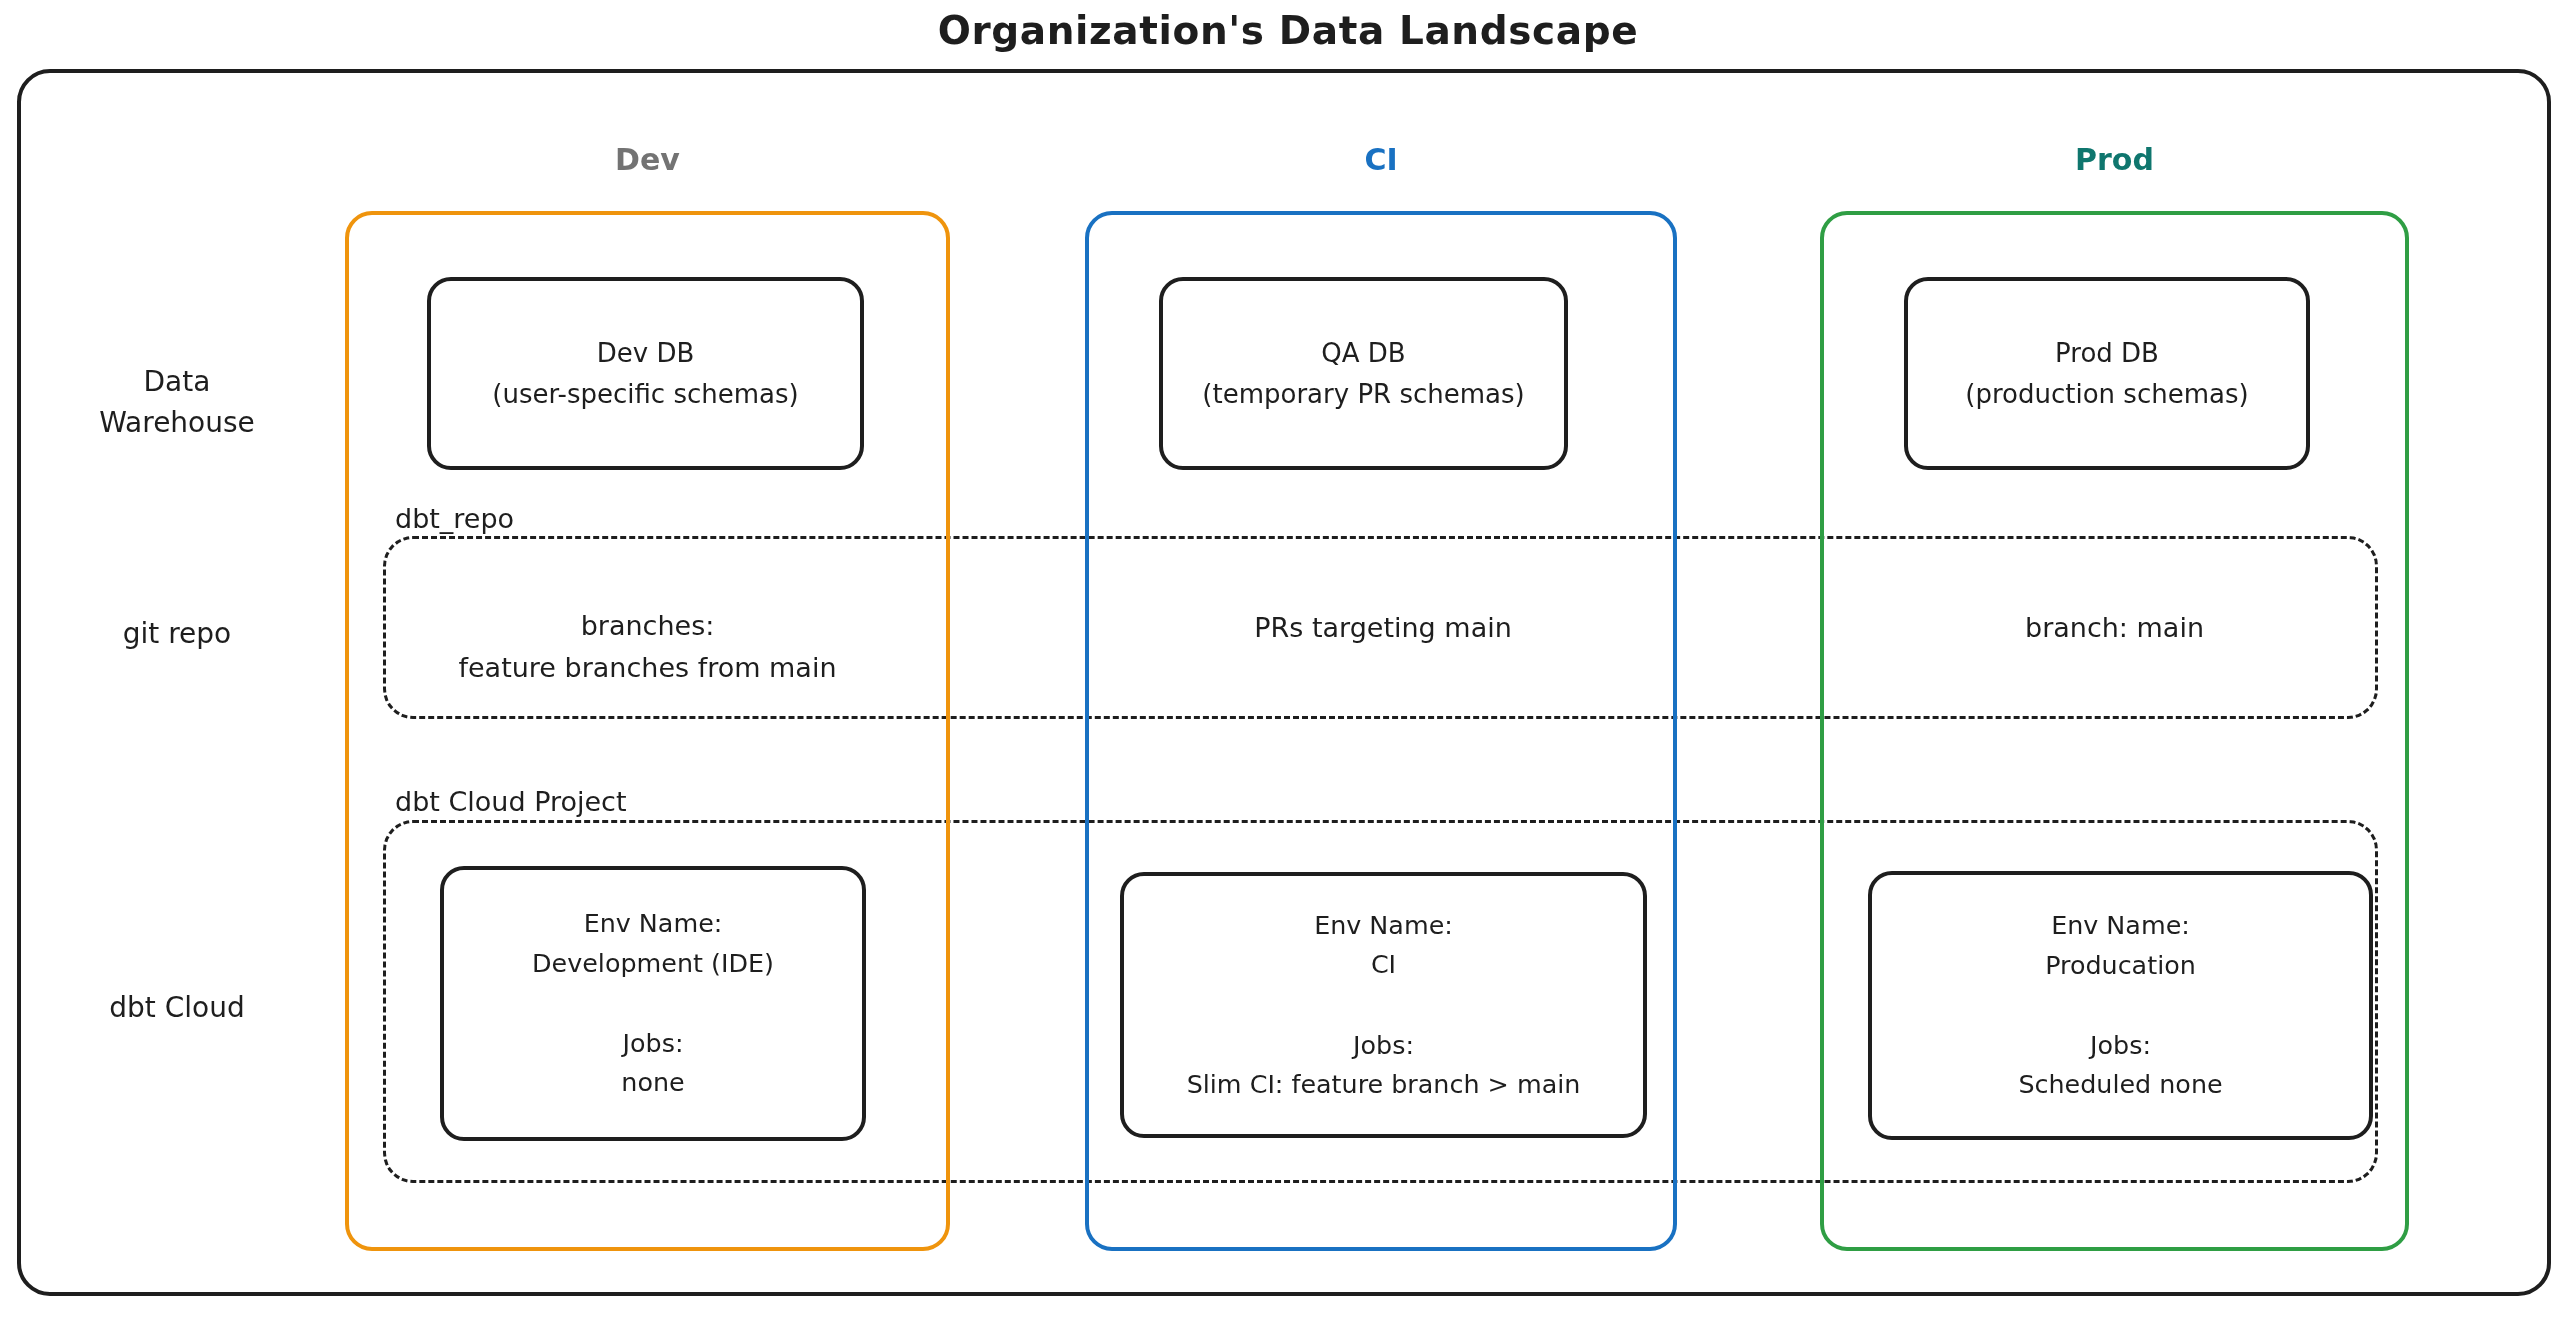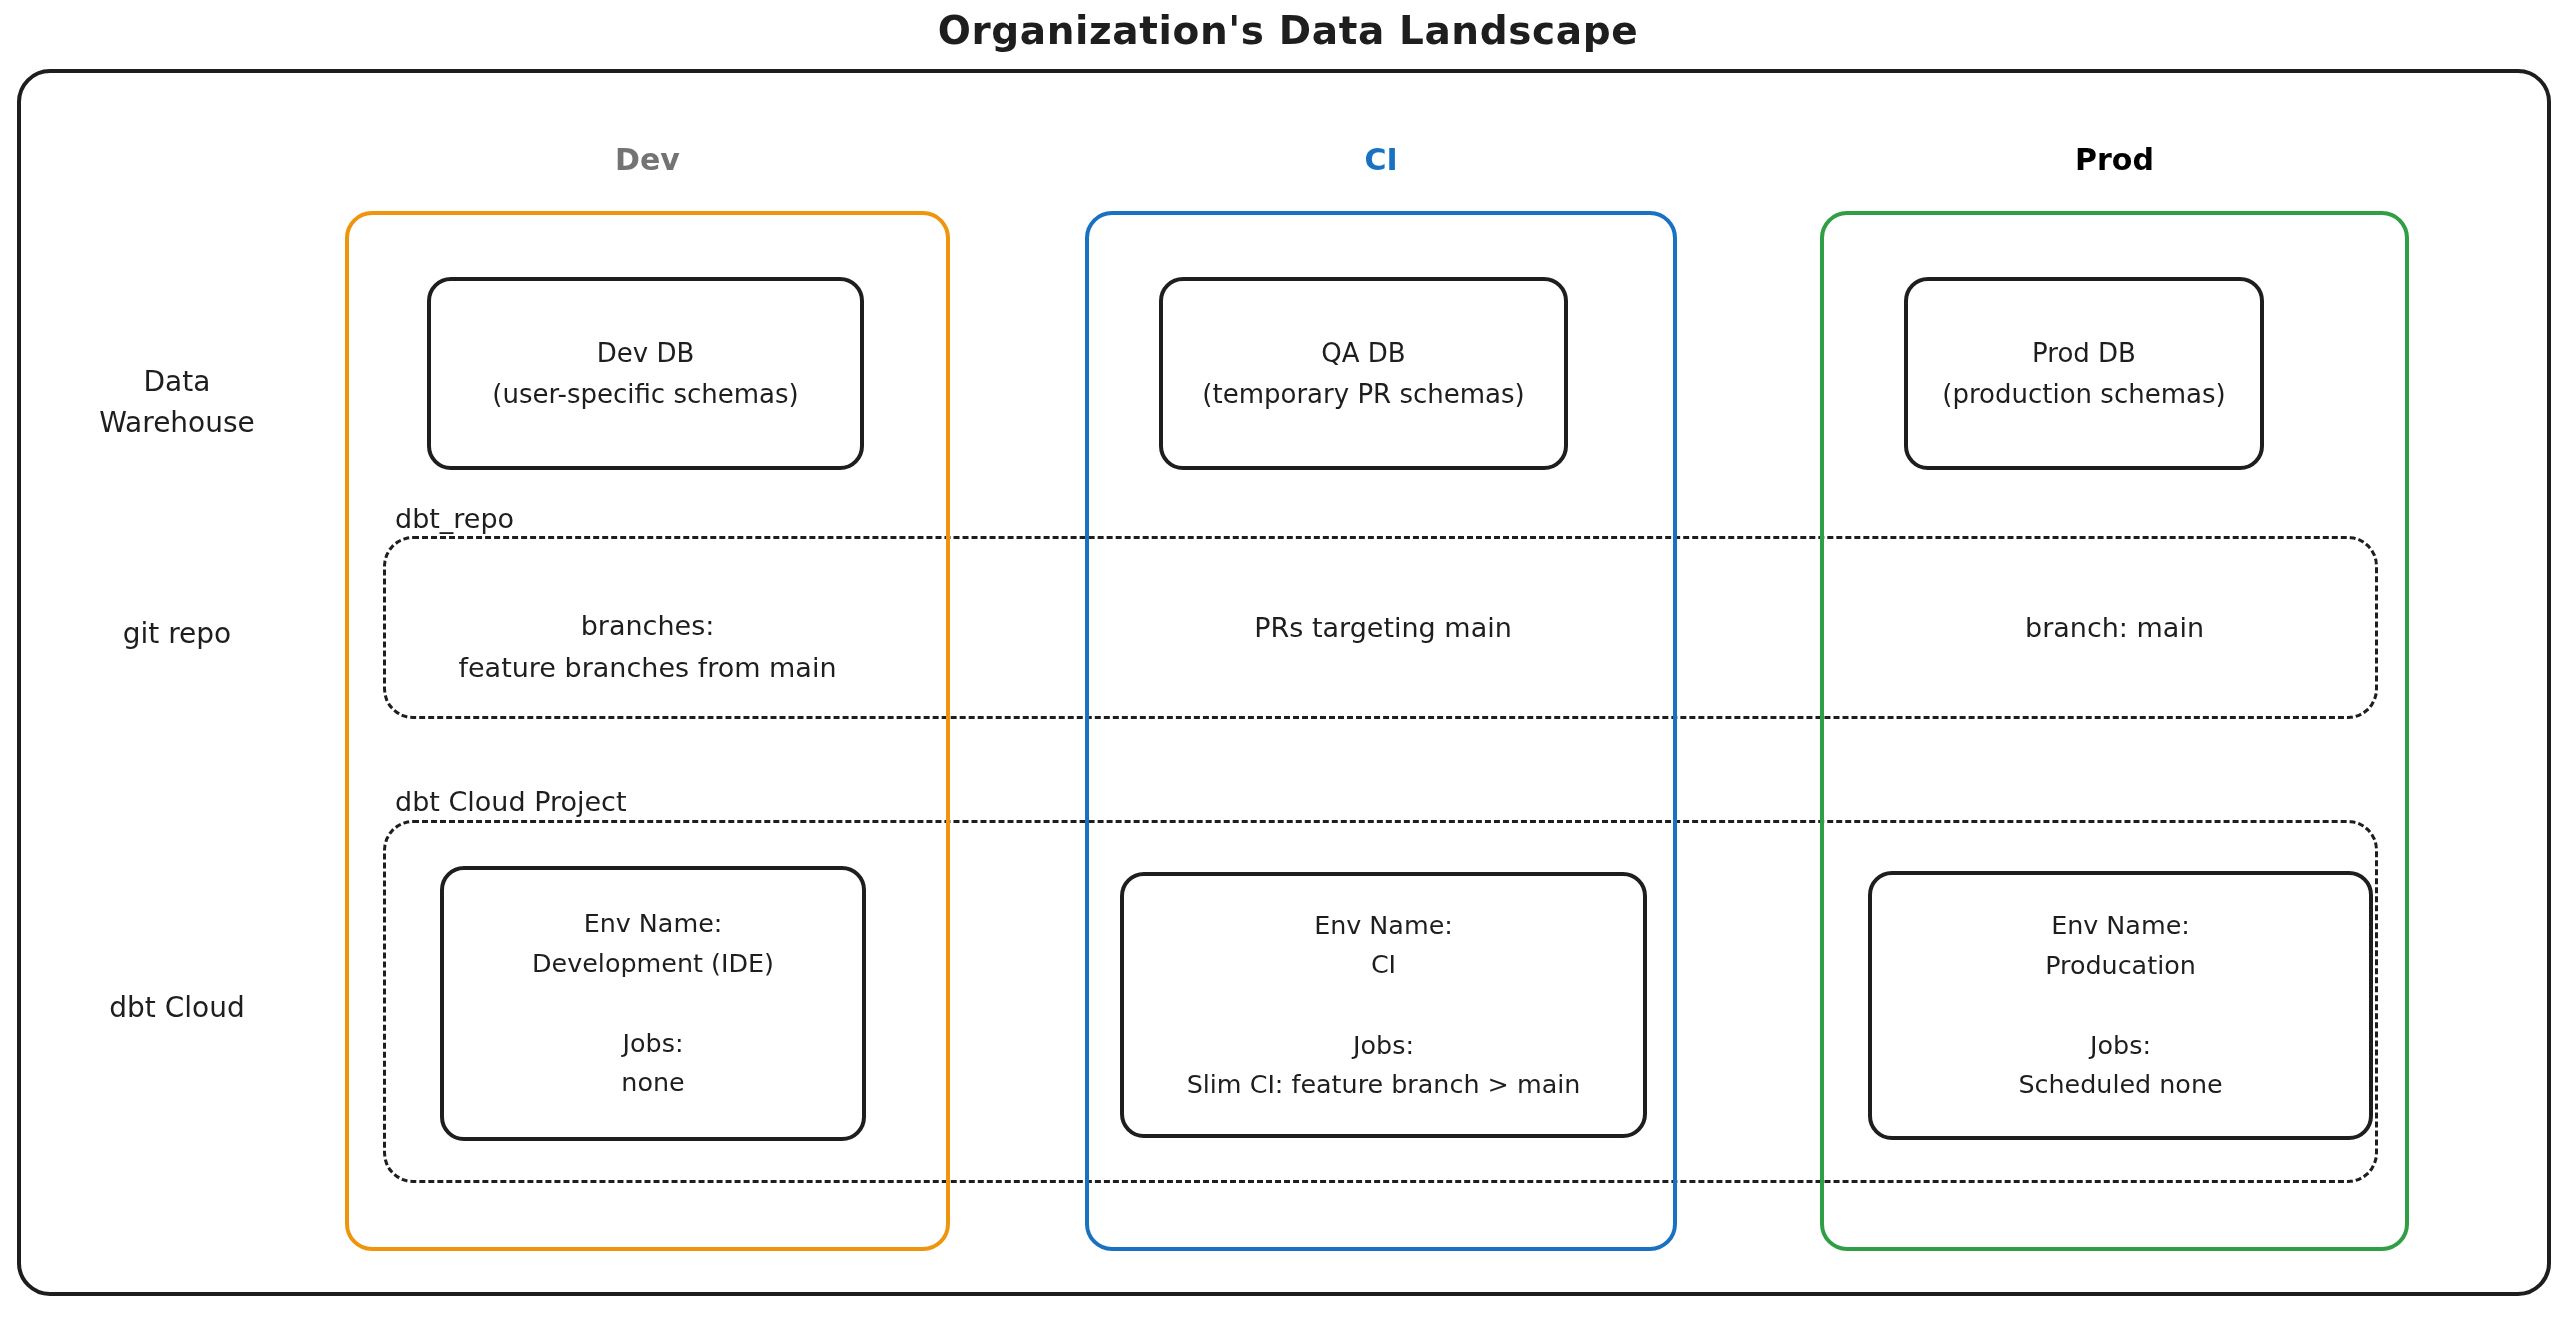"Prod" .col-header.prod { color: #000000 -> #0f766e }
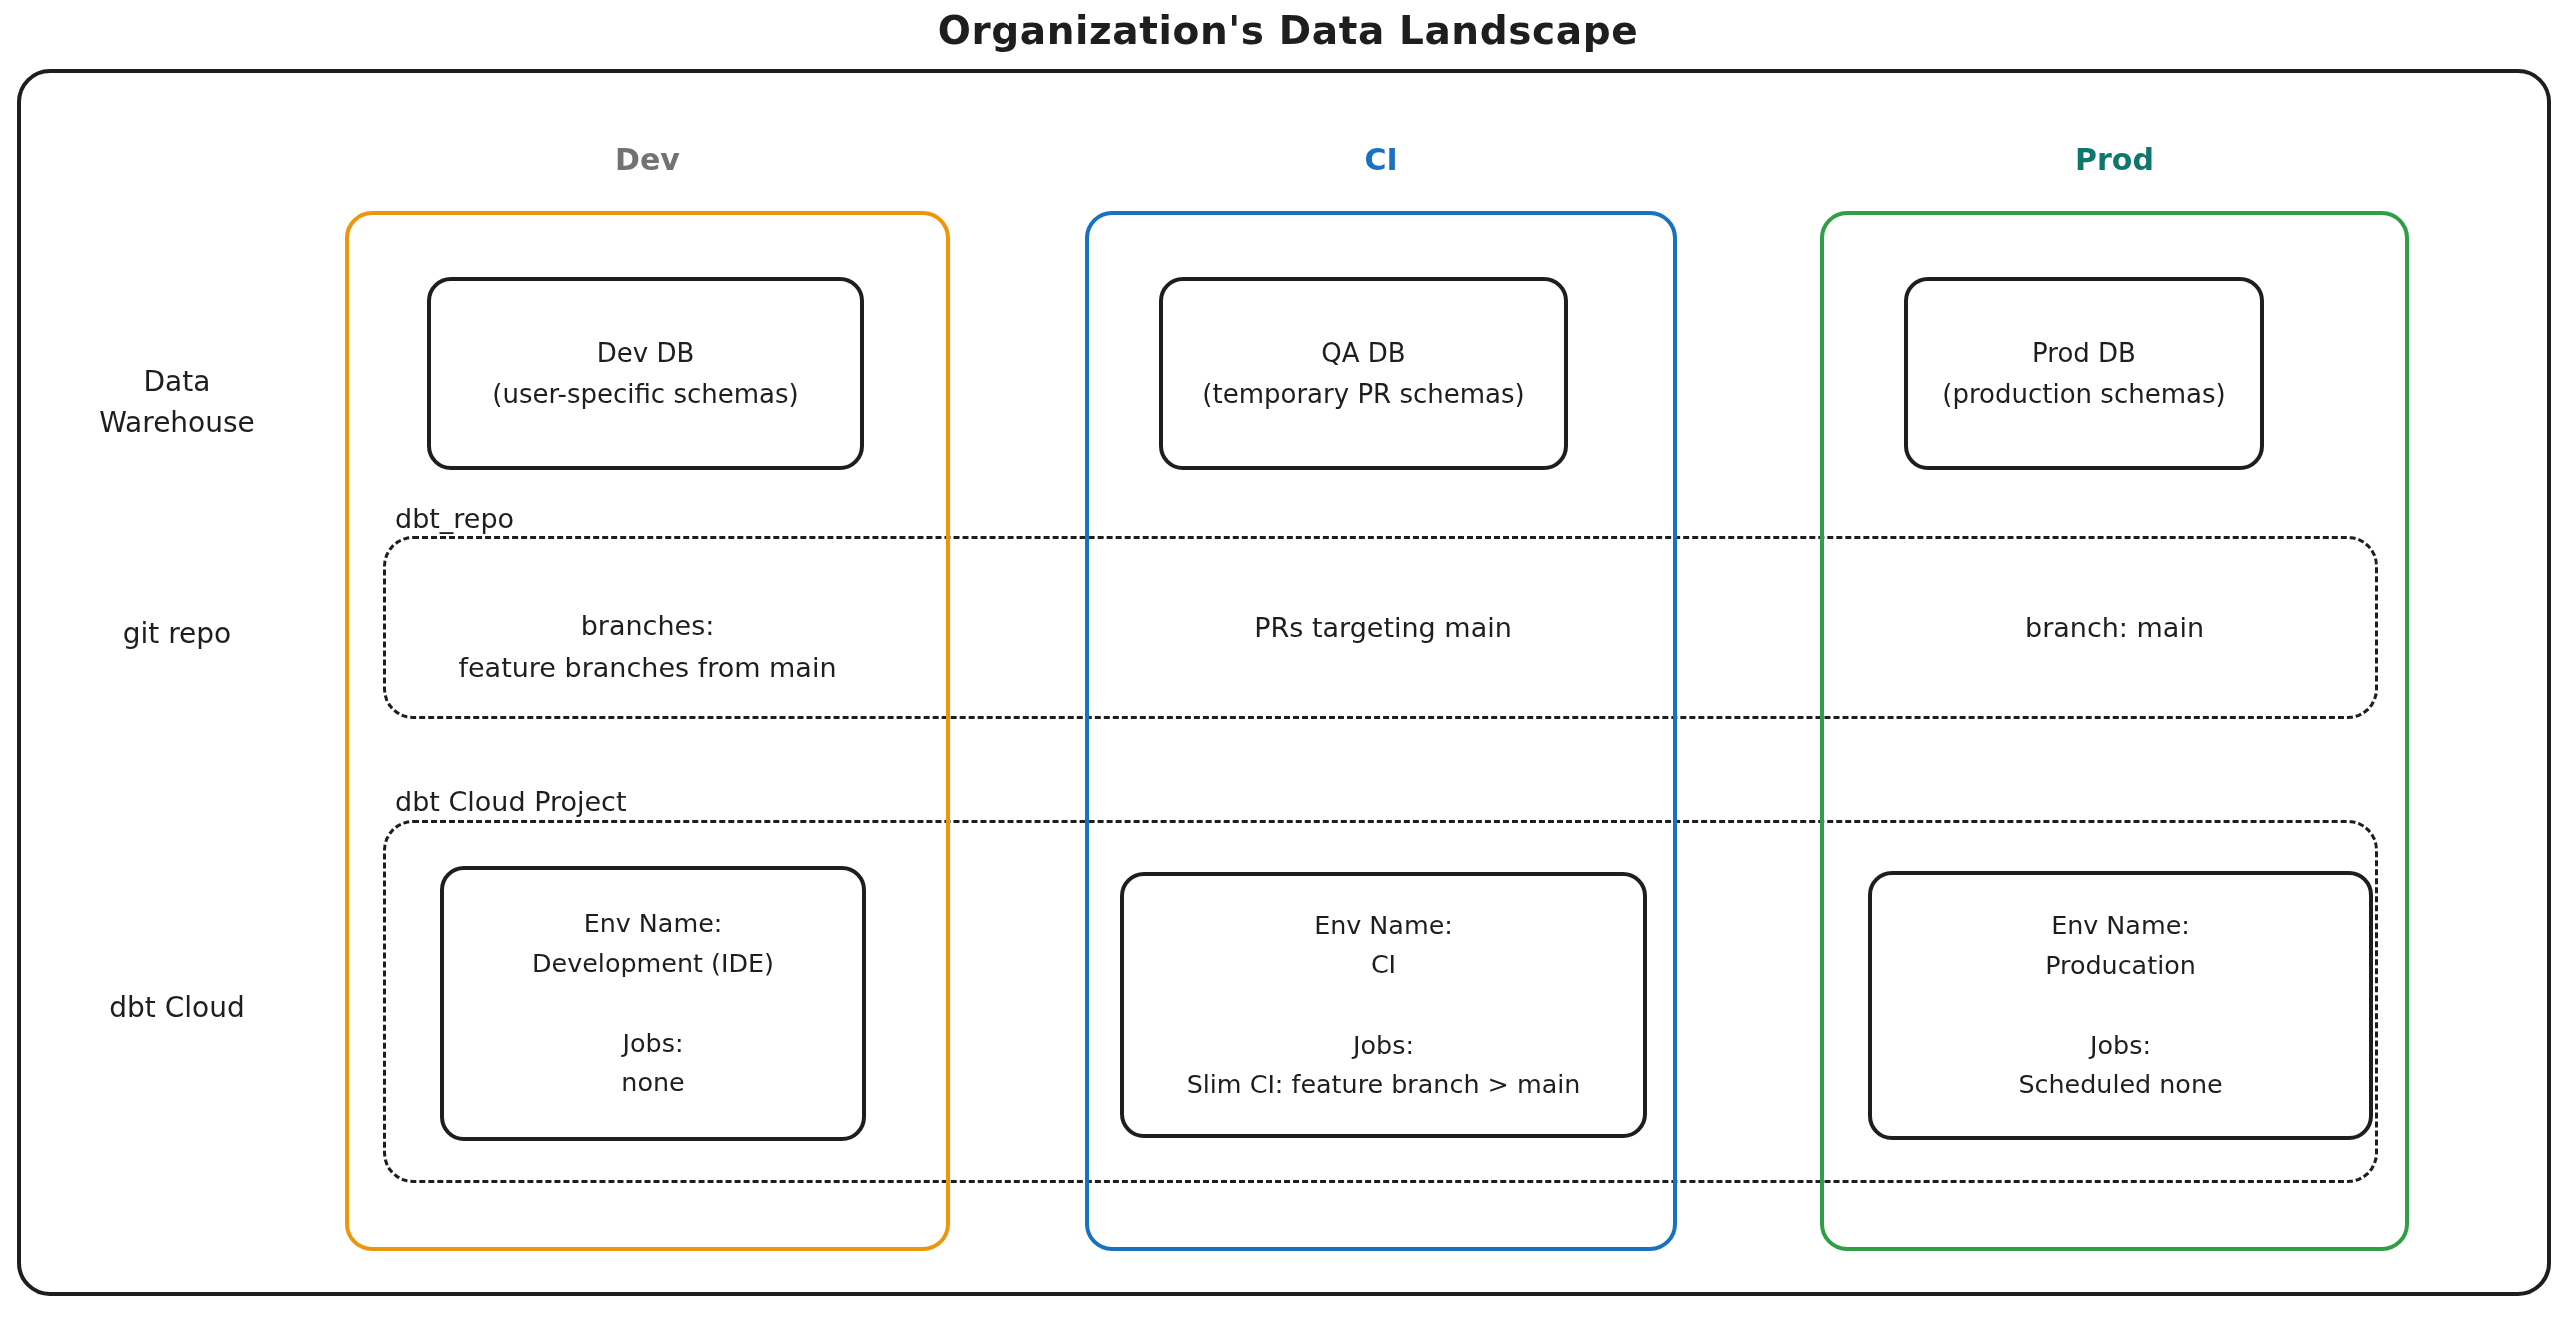"Prod DB" .db-box.prod { width: 360px -> 406px }
